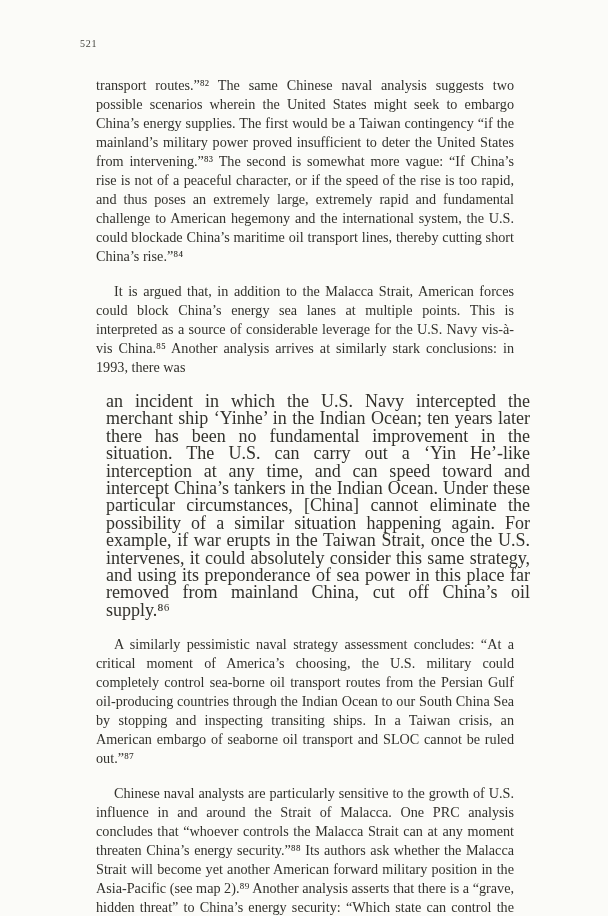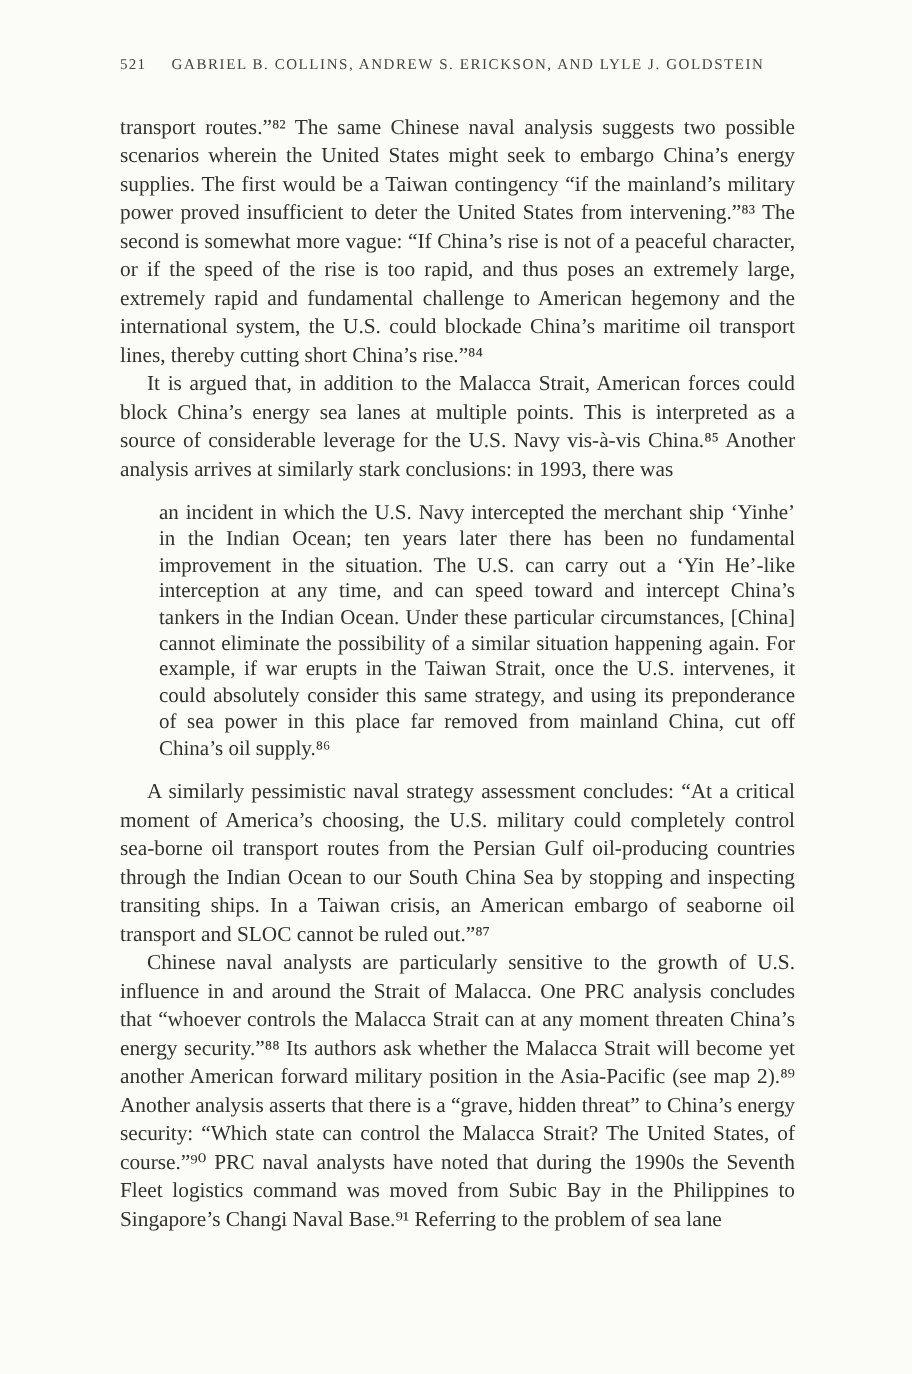"GABRIEL B. COLLINS, ANDREW S." span.running-head { html: <span>GABRIEL B. COLLINS, ANDREW S. ERICKSON, AND LYLE J. GOLDSTEIN</span> -> none }
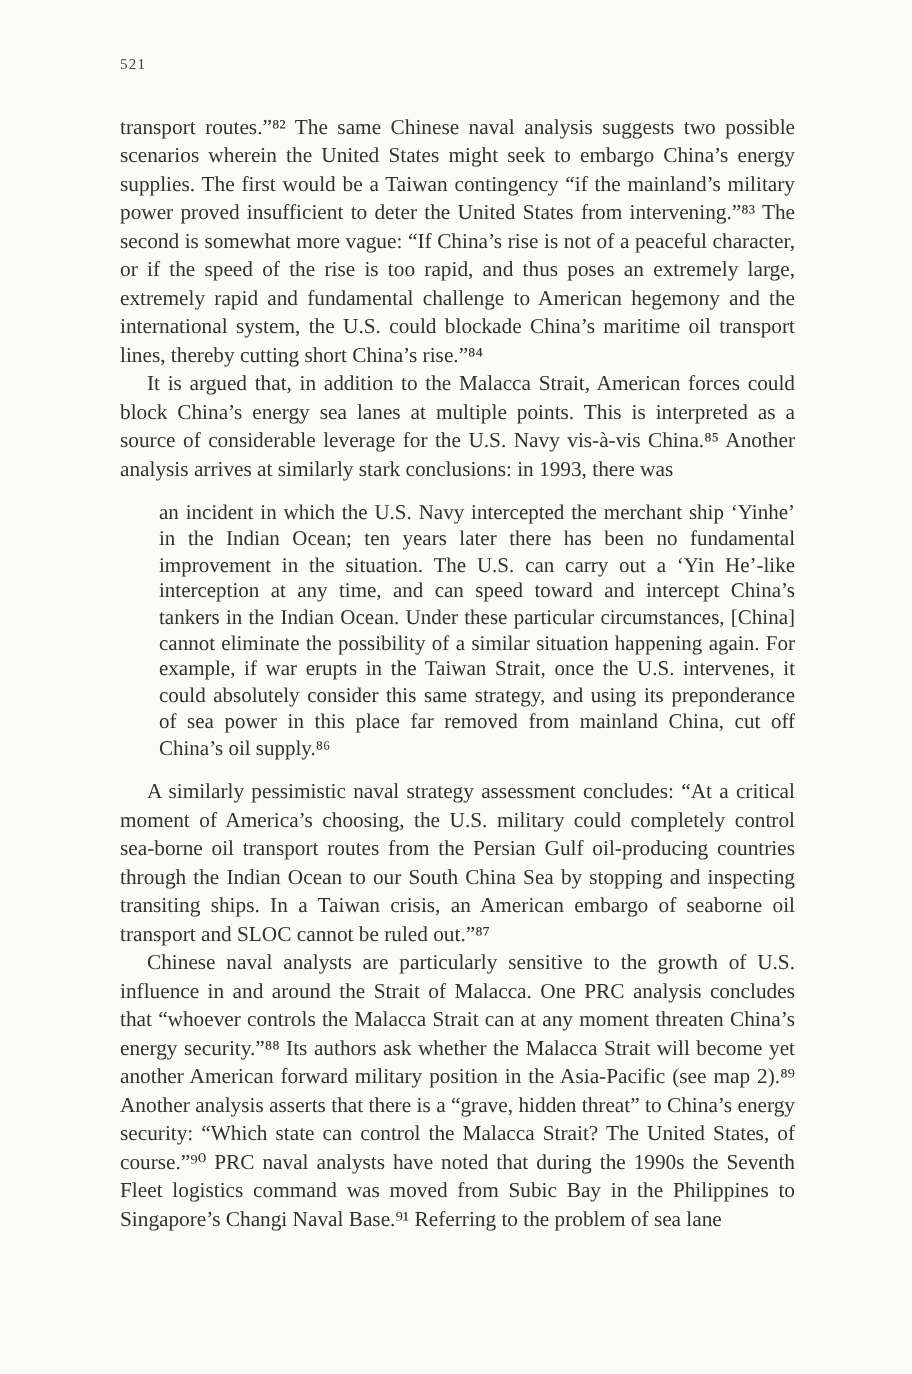"transport routes.”⁸² The same Chinese" .body-text p { margin: 0 -> 16px }
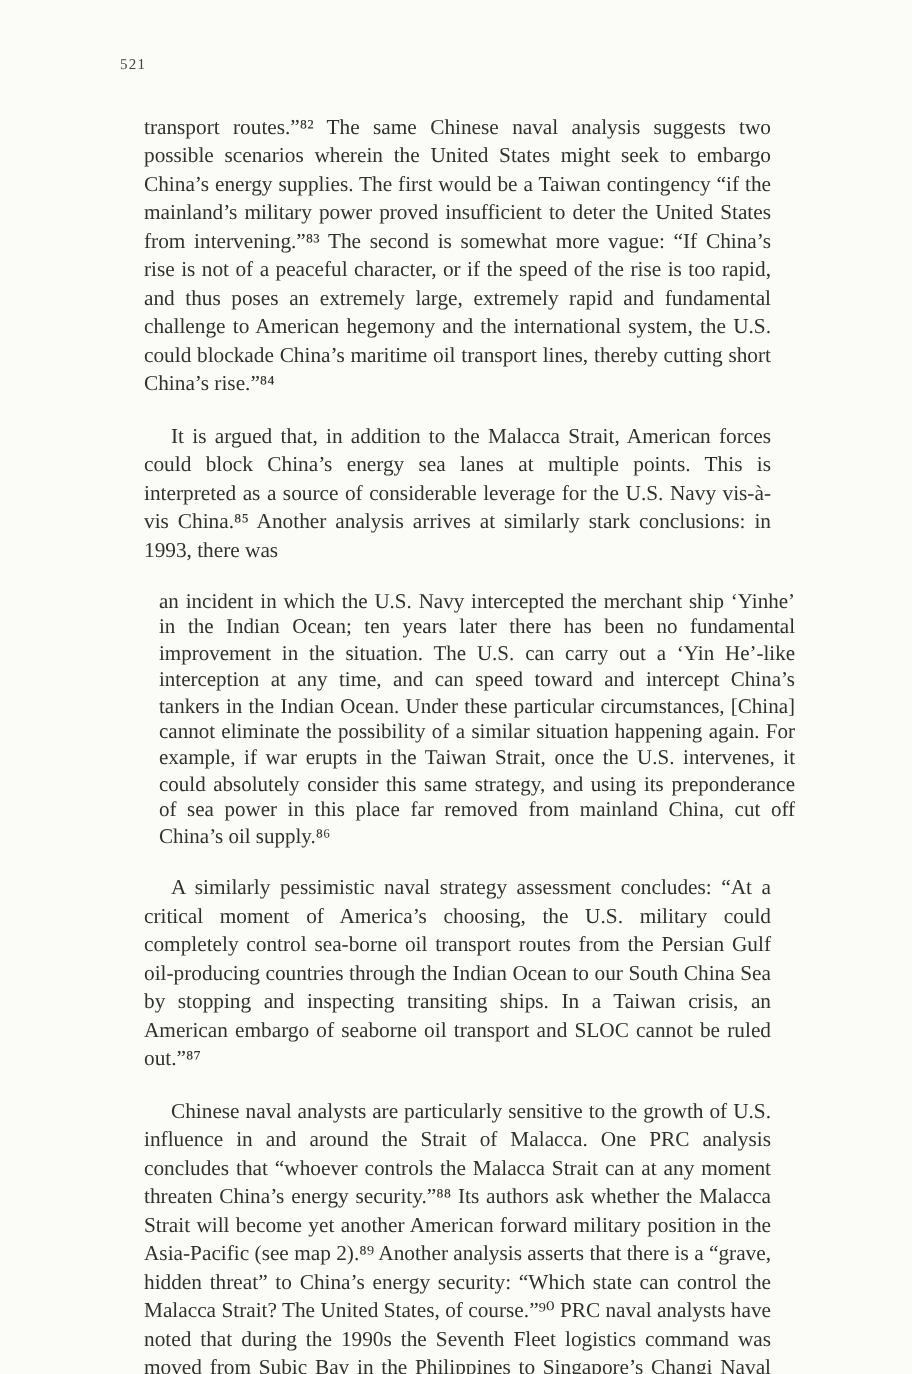"an incident in which the" .body-text blockquote { font-size: 14px -> 18px }
